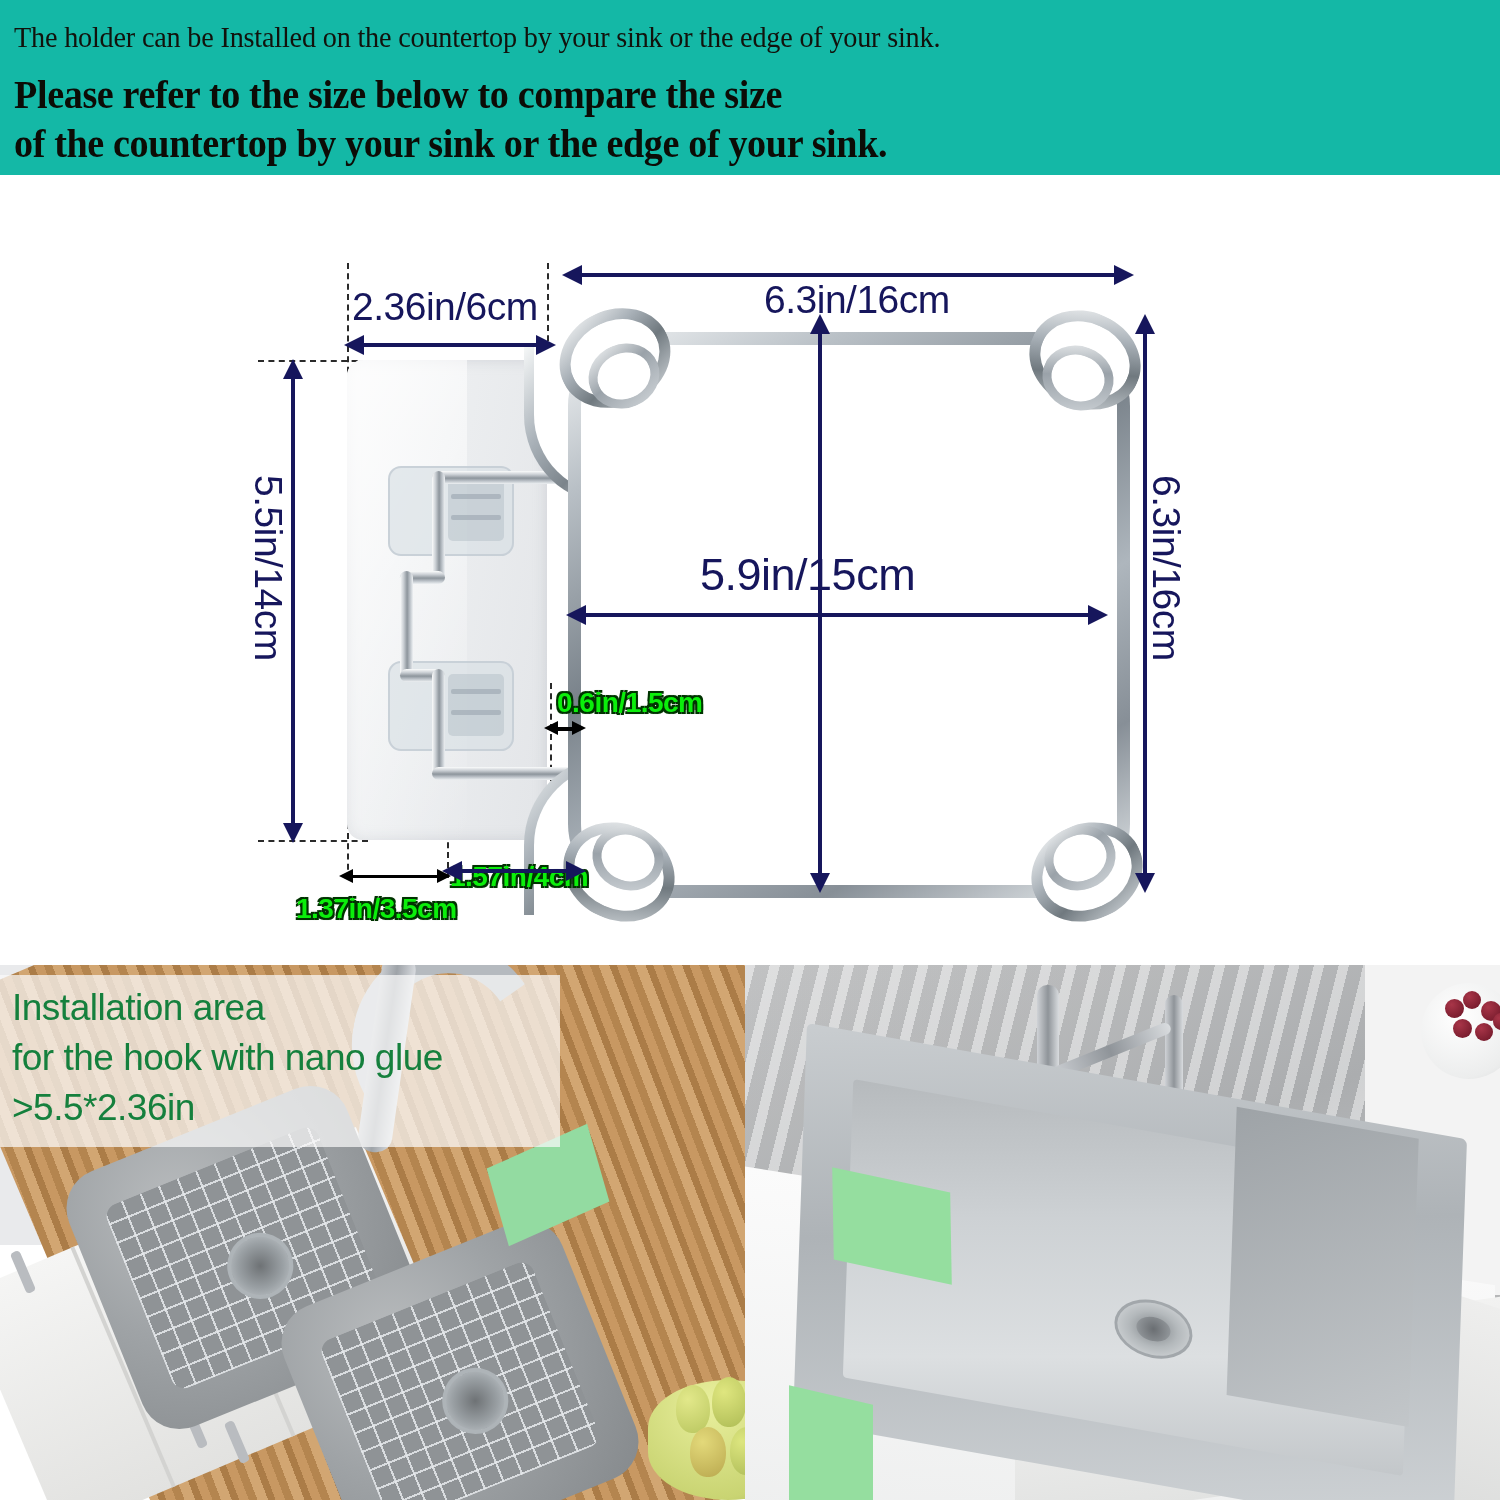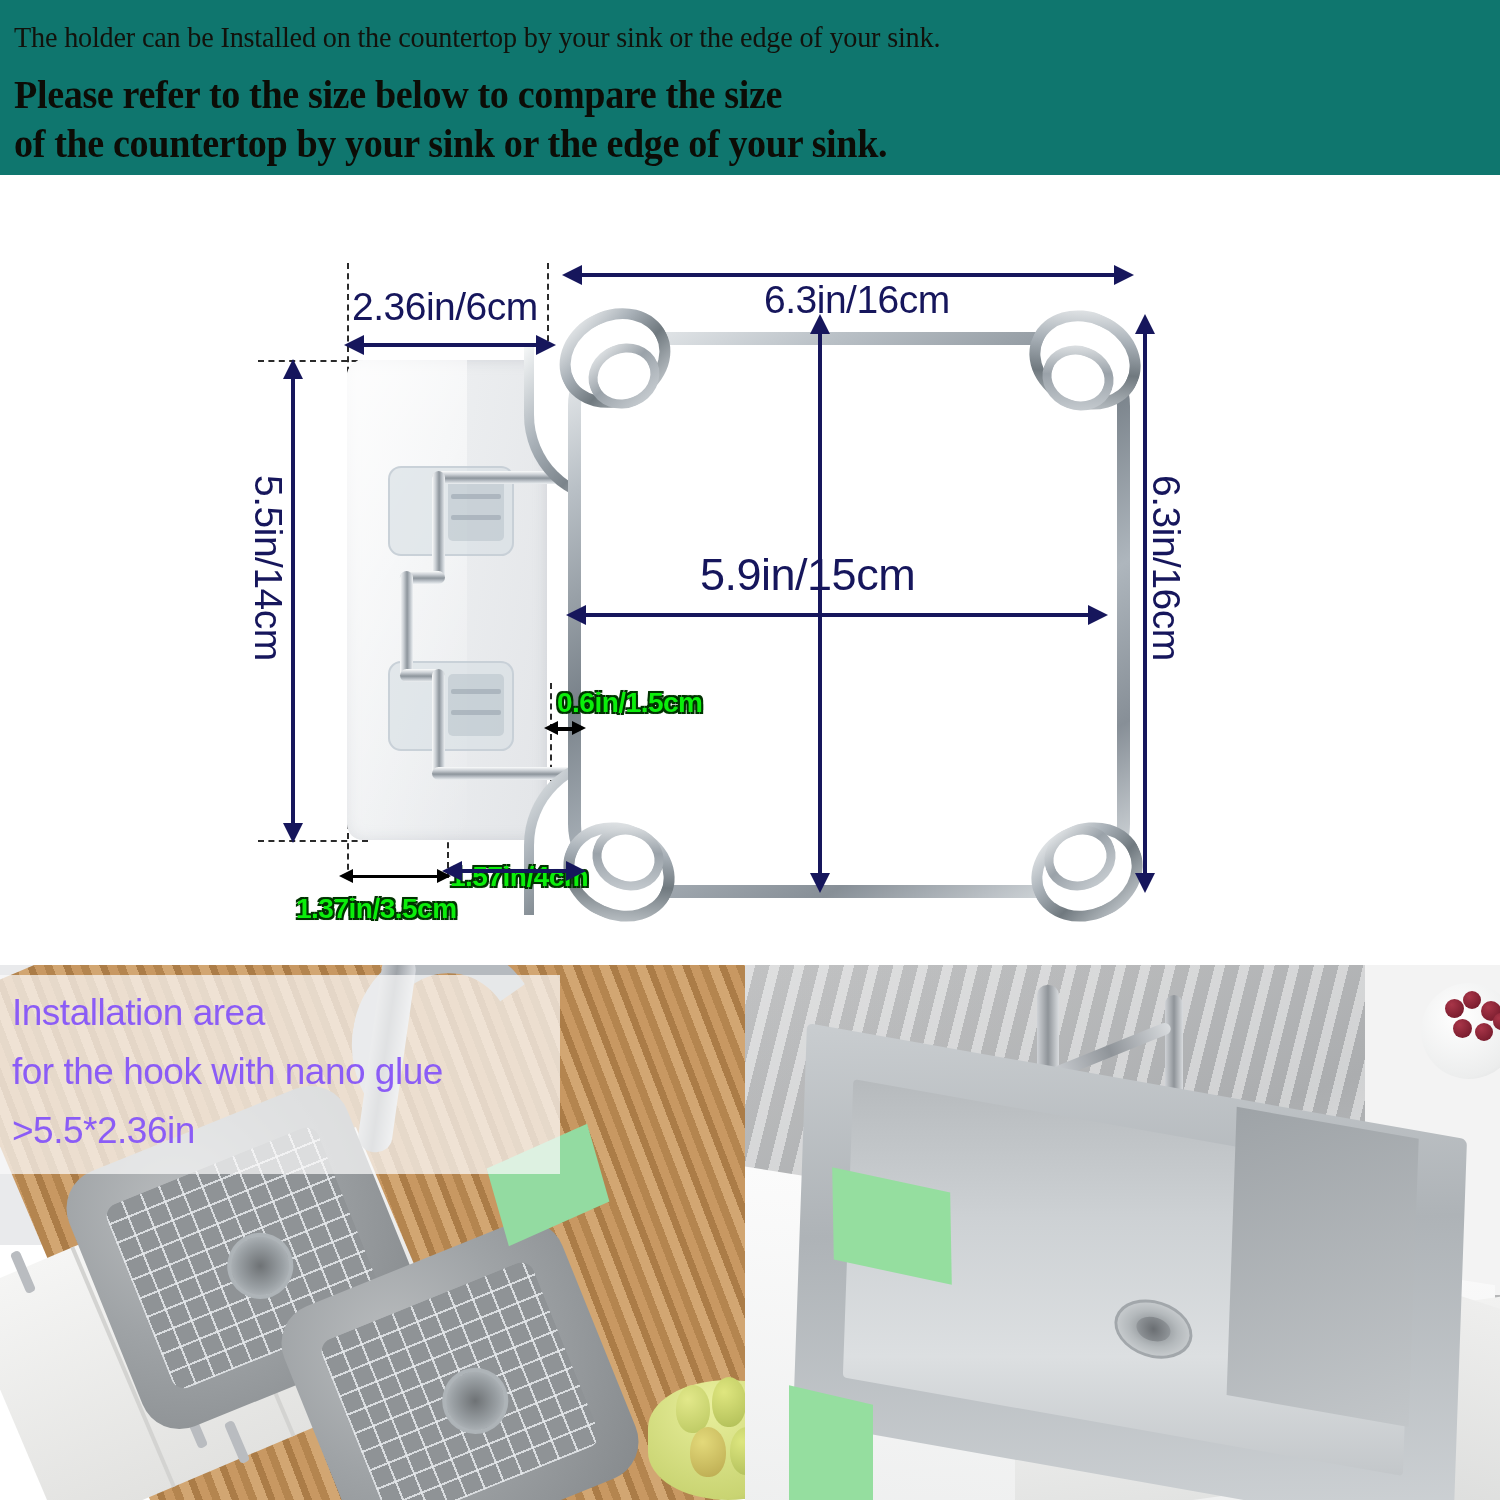"The holder can be Installed" .banner { background: #0f766e -> #14b8a6 }
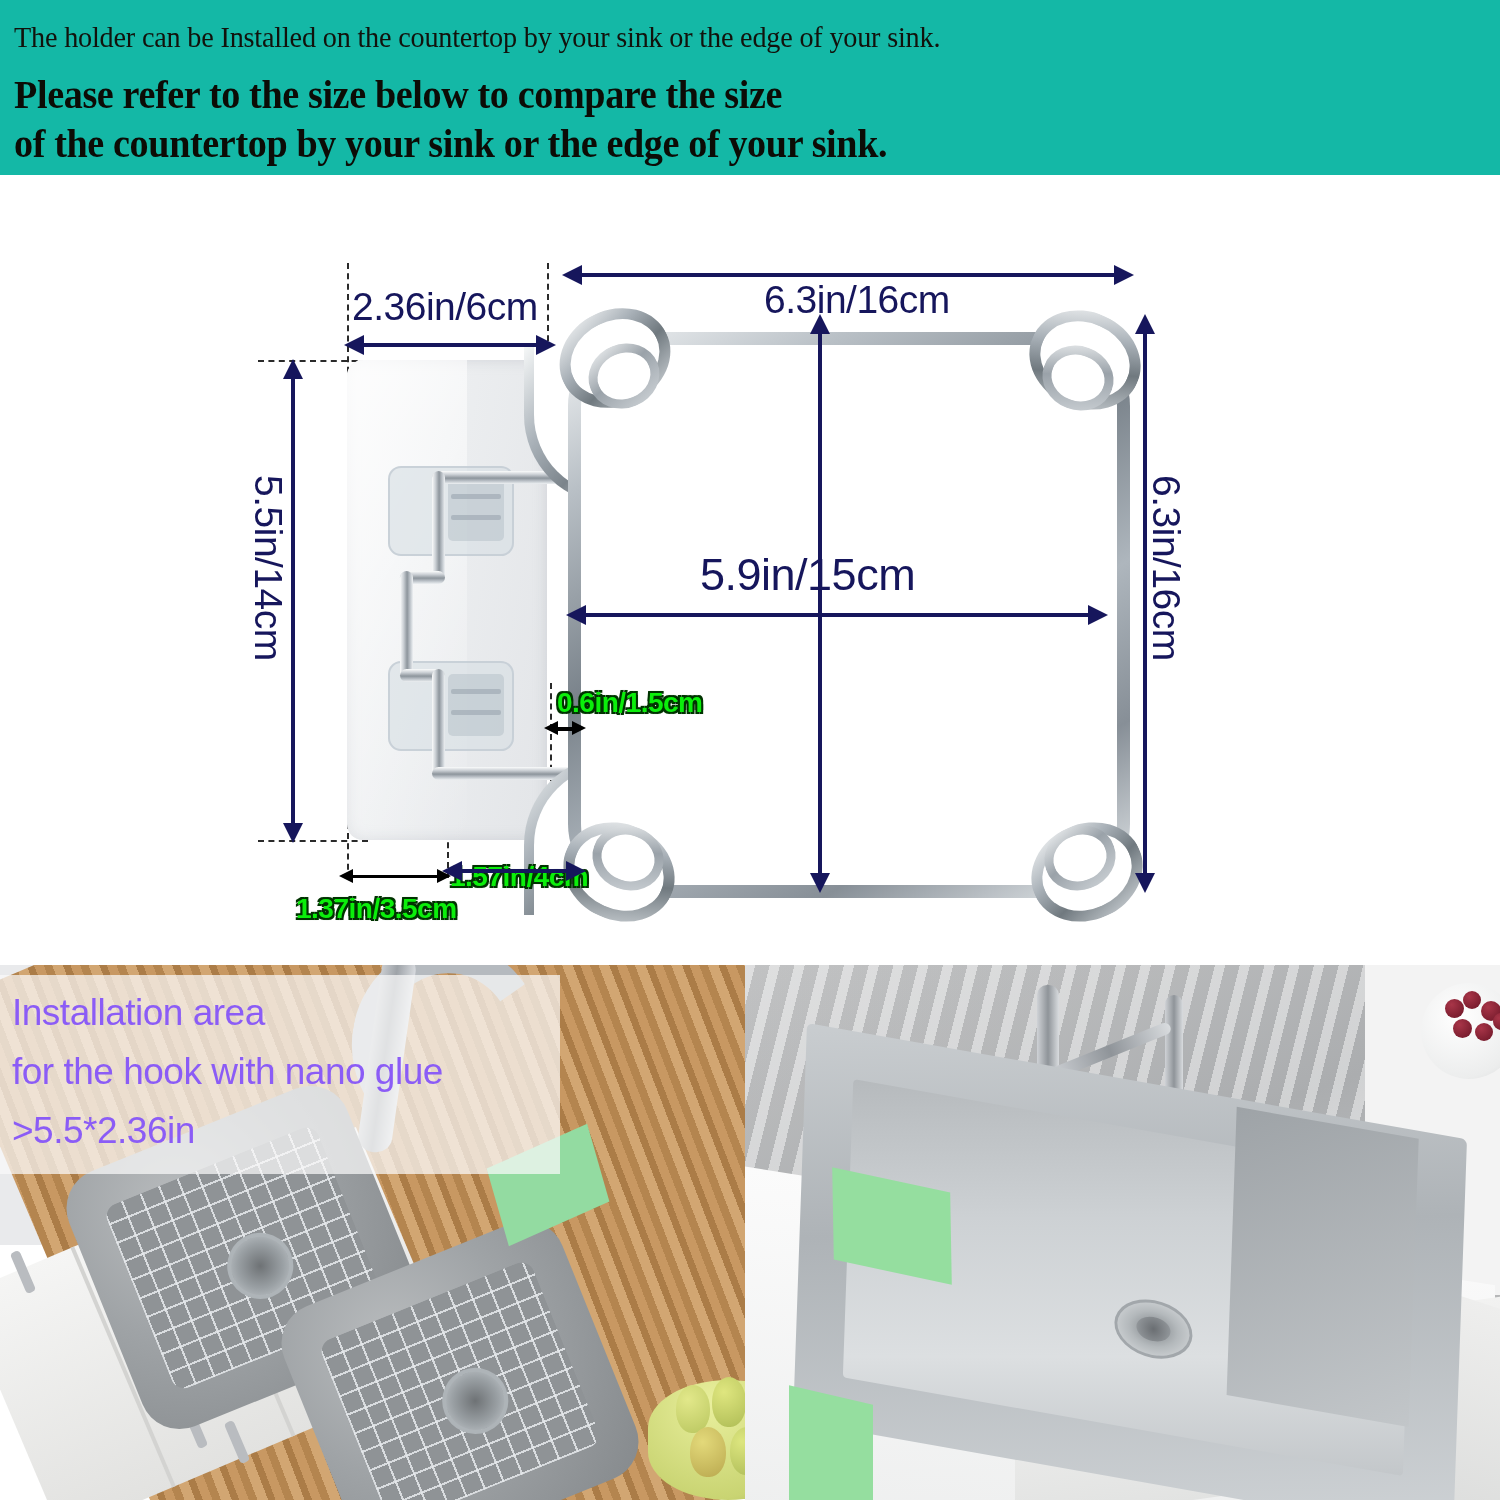"Installation area" .caption-text { color: #8b5cf6 -> #15803d; line-height: 59px -> 50px }
